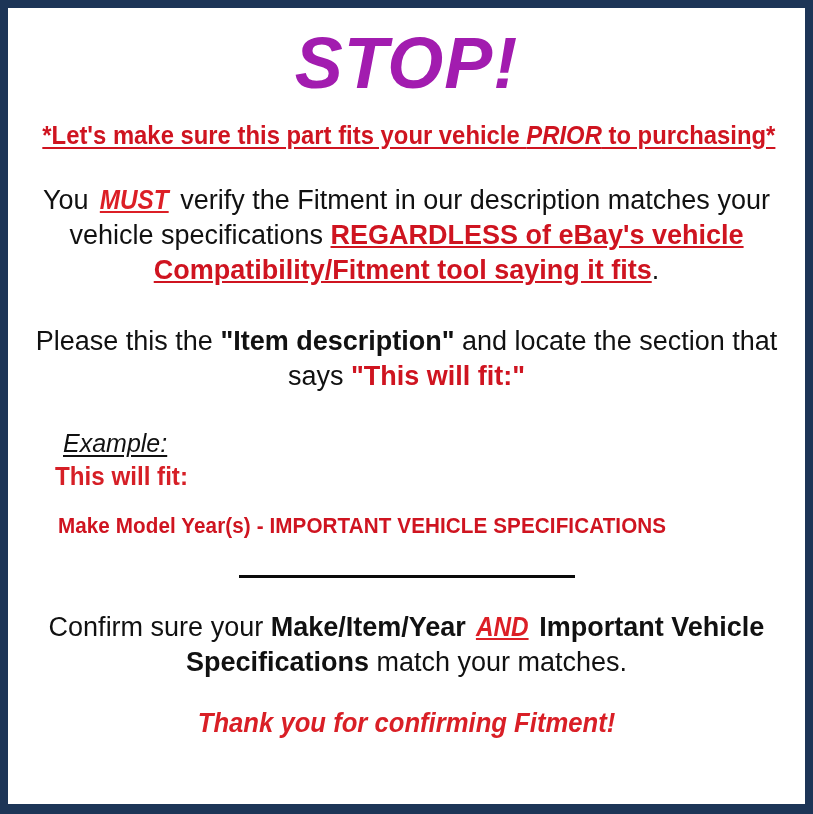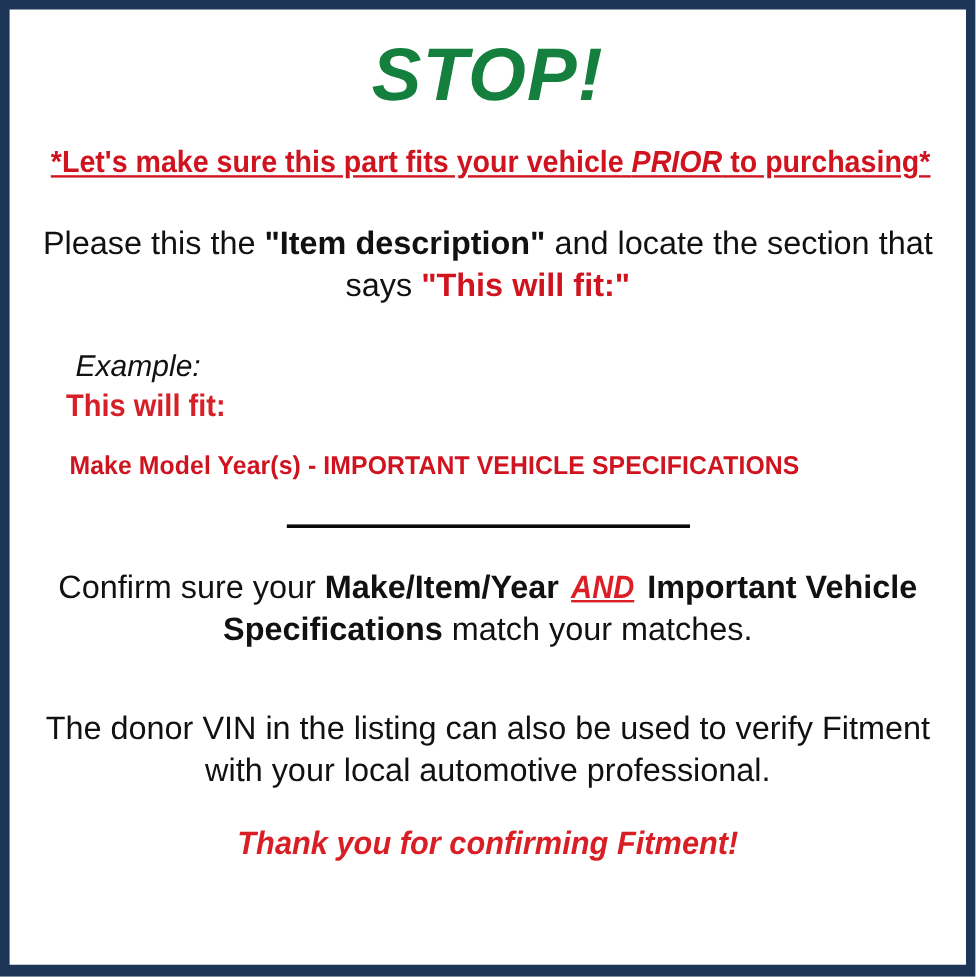"STOP!" #stop-heading { color: #15803d -> #a21caf; font-size: 62px -> 72px }
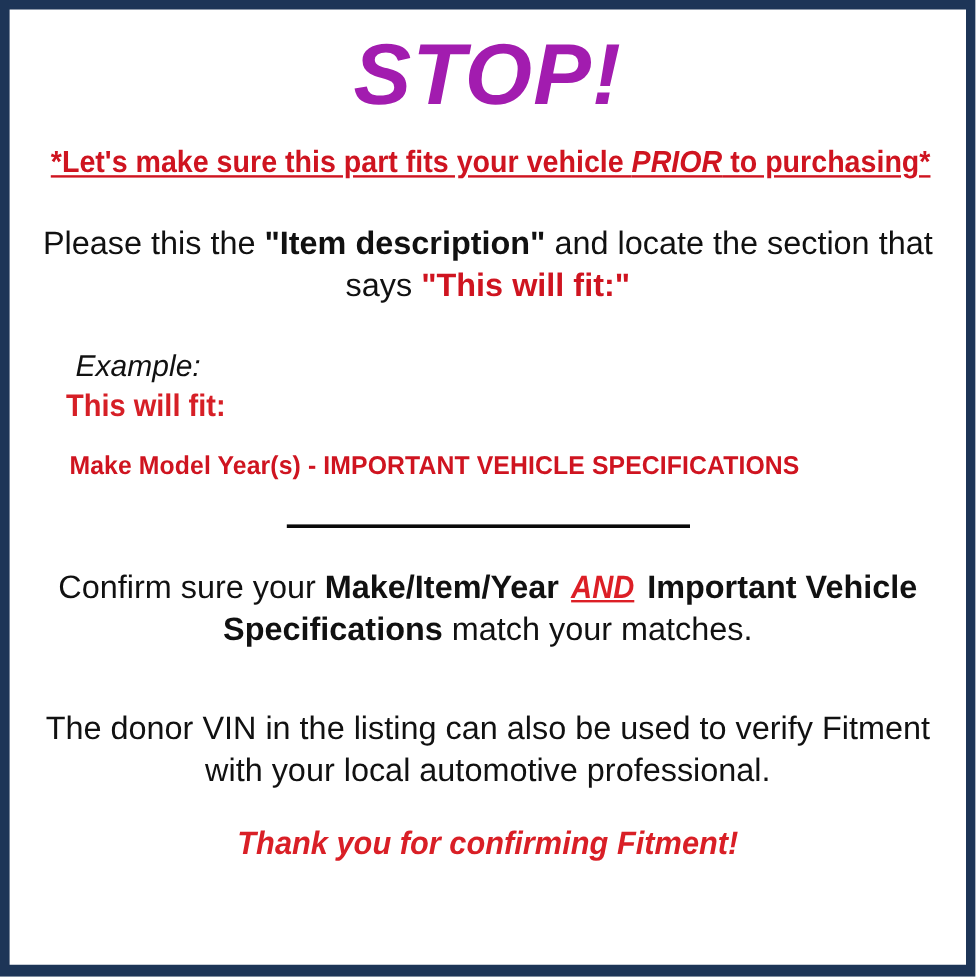"You MUST verify the Fitment" p.body-para { html: none -> <p> <span>You </span><span>MUST</span><span> verify the Fitment in our description matches your vehicle specifications </span><span>REGARDLESS of eBay's vehicle Compatibility/Fitment tool saying it fits</span><span>.</span> </p> }
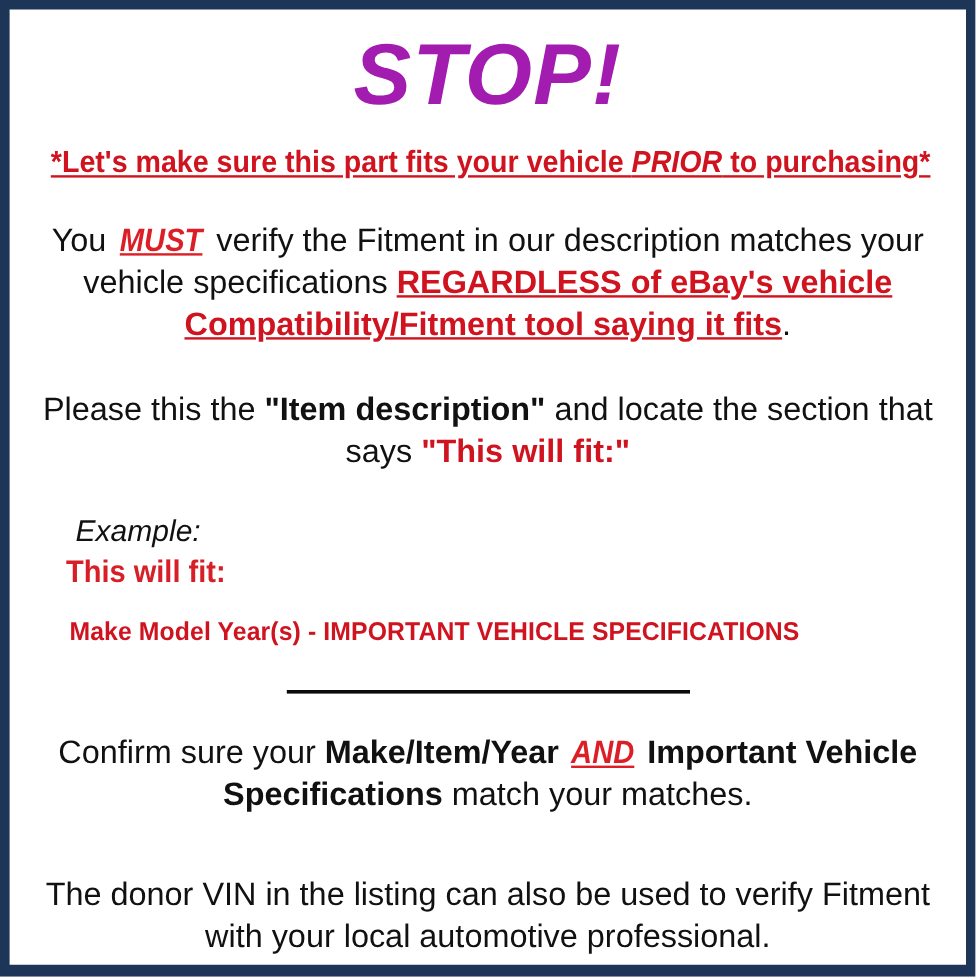"Example:" #example-label { text-decoration: none -> underline }
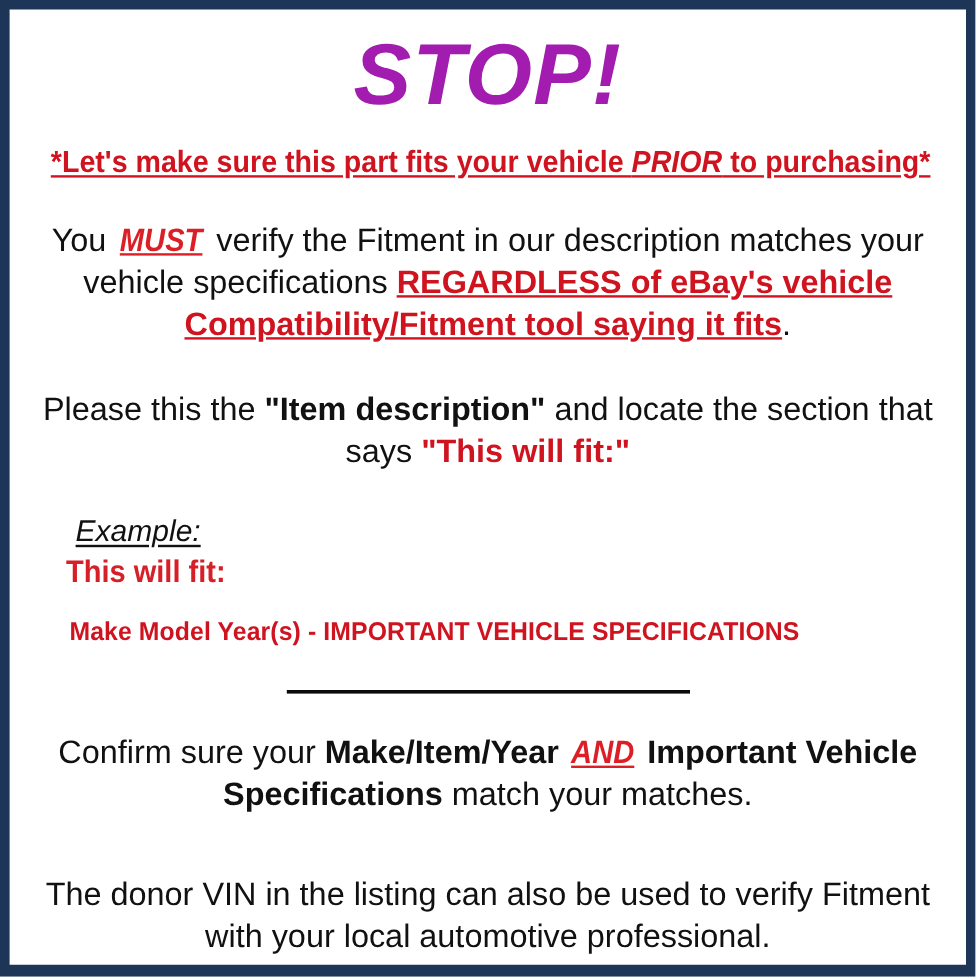"The donor VIN in the" p.body-para { html: <p>The donor VIN in the listing can also be used to verify Fitment with your local automotive professional.</p> -> none }
